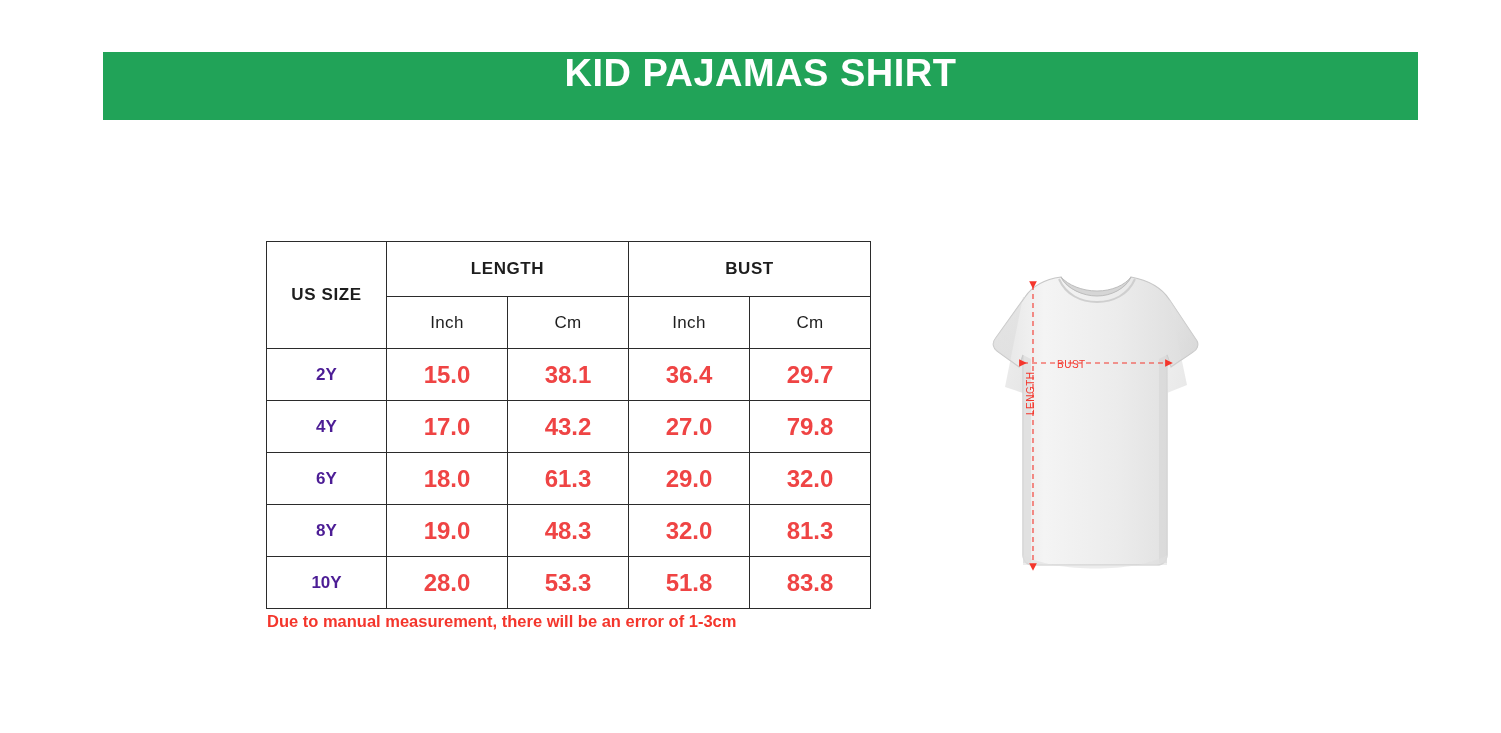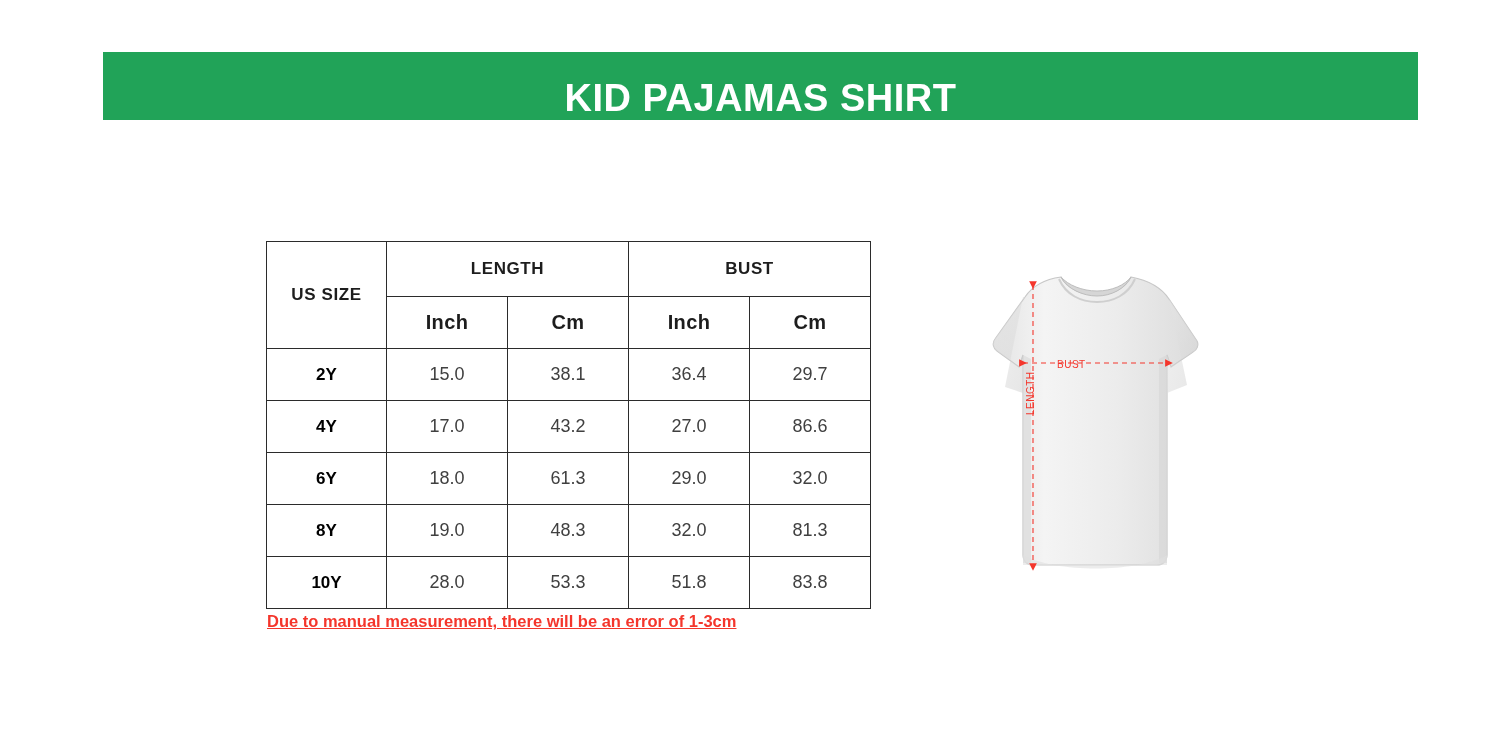"KID PAJAMAS SHIRT" #banner { align-items: flex-end -> flex-start }
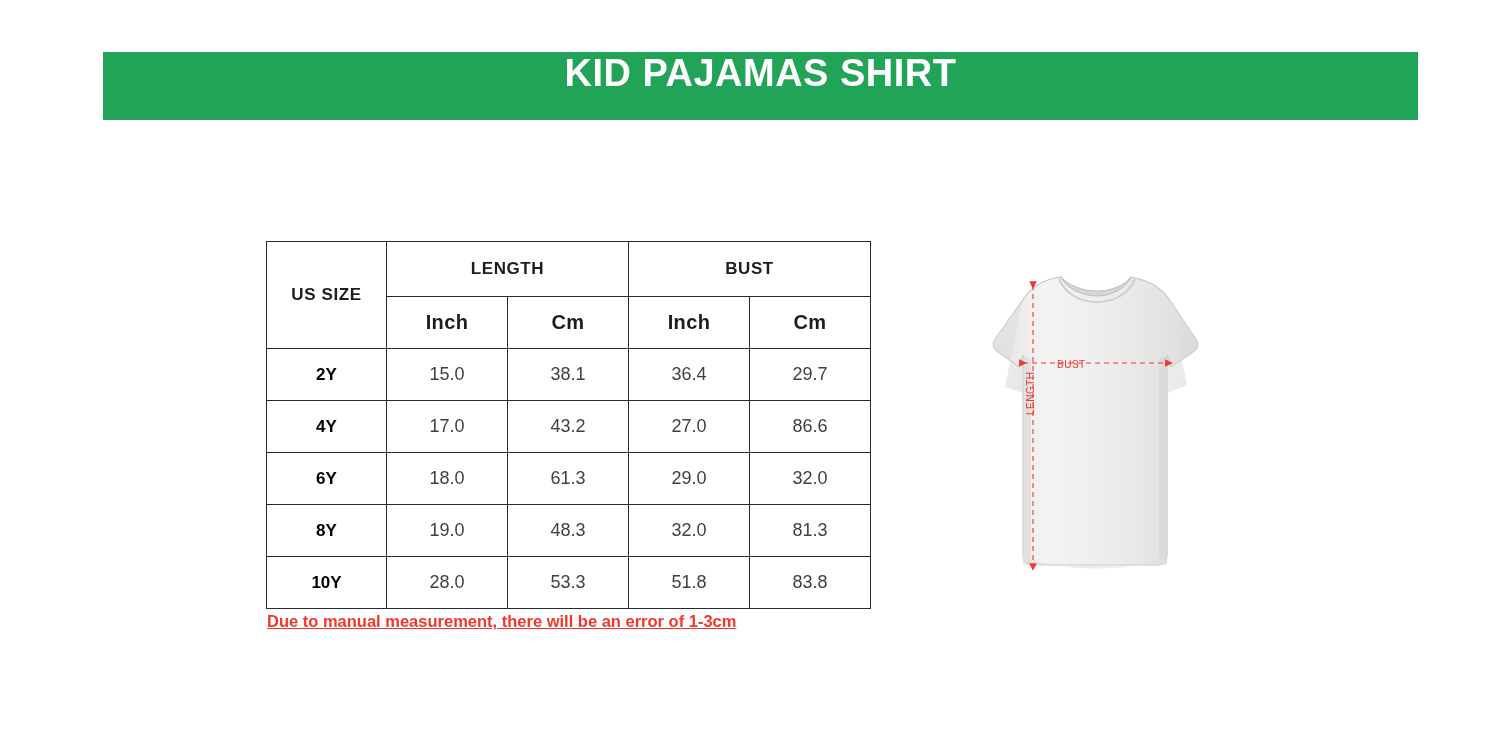"Inch" tr.row-unit td { font-size: 20px -> 17px; font-weight: bold -> normal }
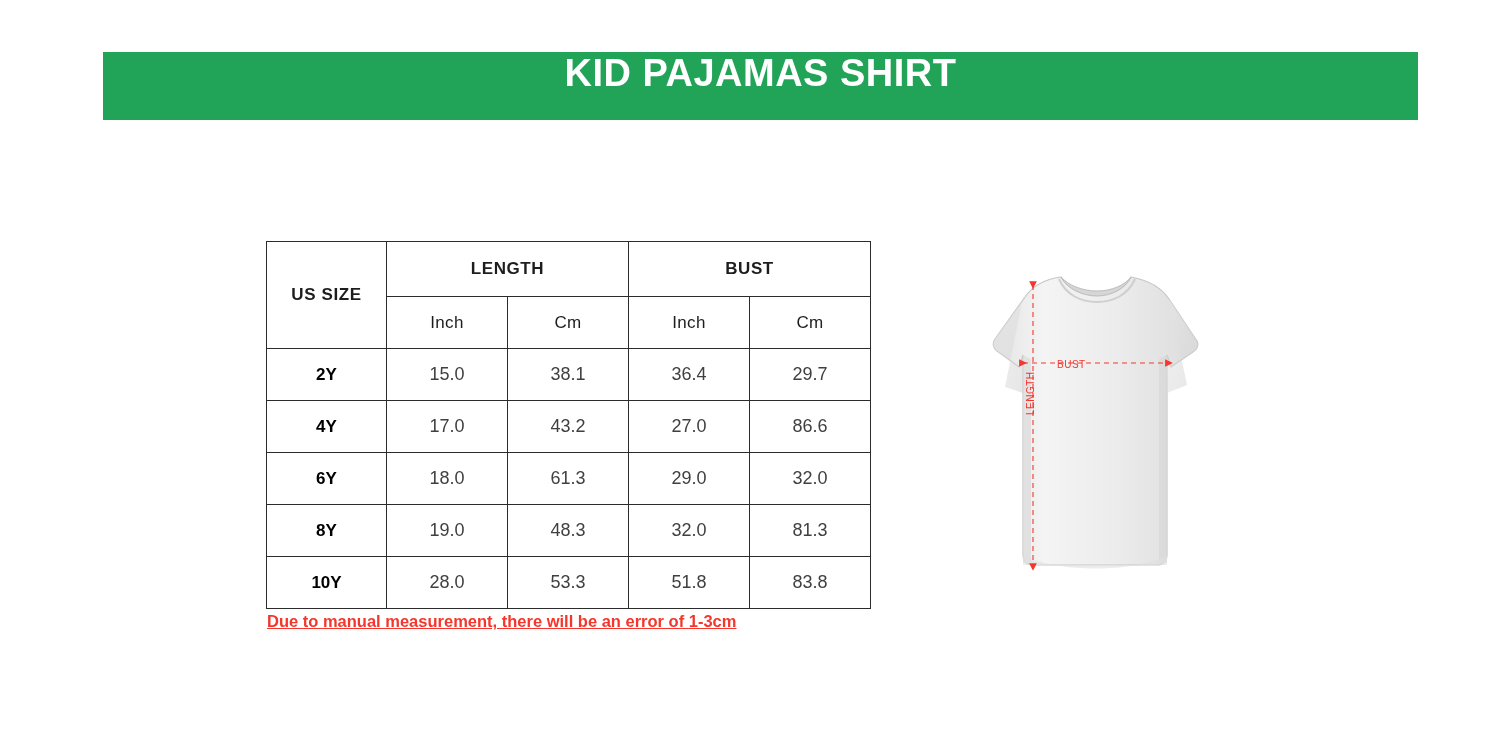"2Y" tr.row-data td.size-label { color: #000000 -> #4c1d95 }
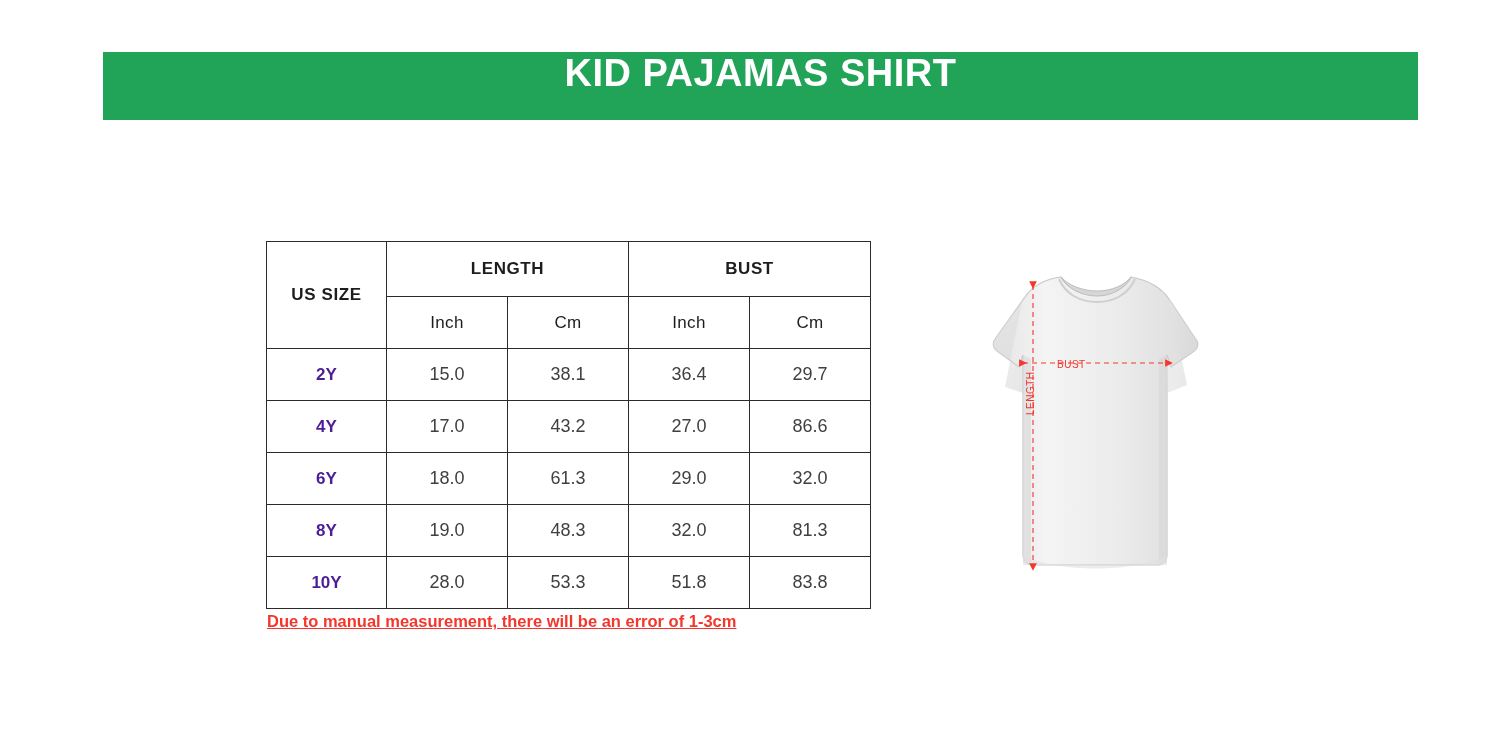"15.0" tr.row-data td { color: #404040 -> #ef4444; font-size: 18px -> 24px; font-weight: normal -> bold }
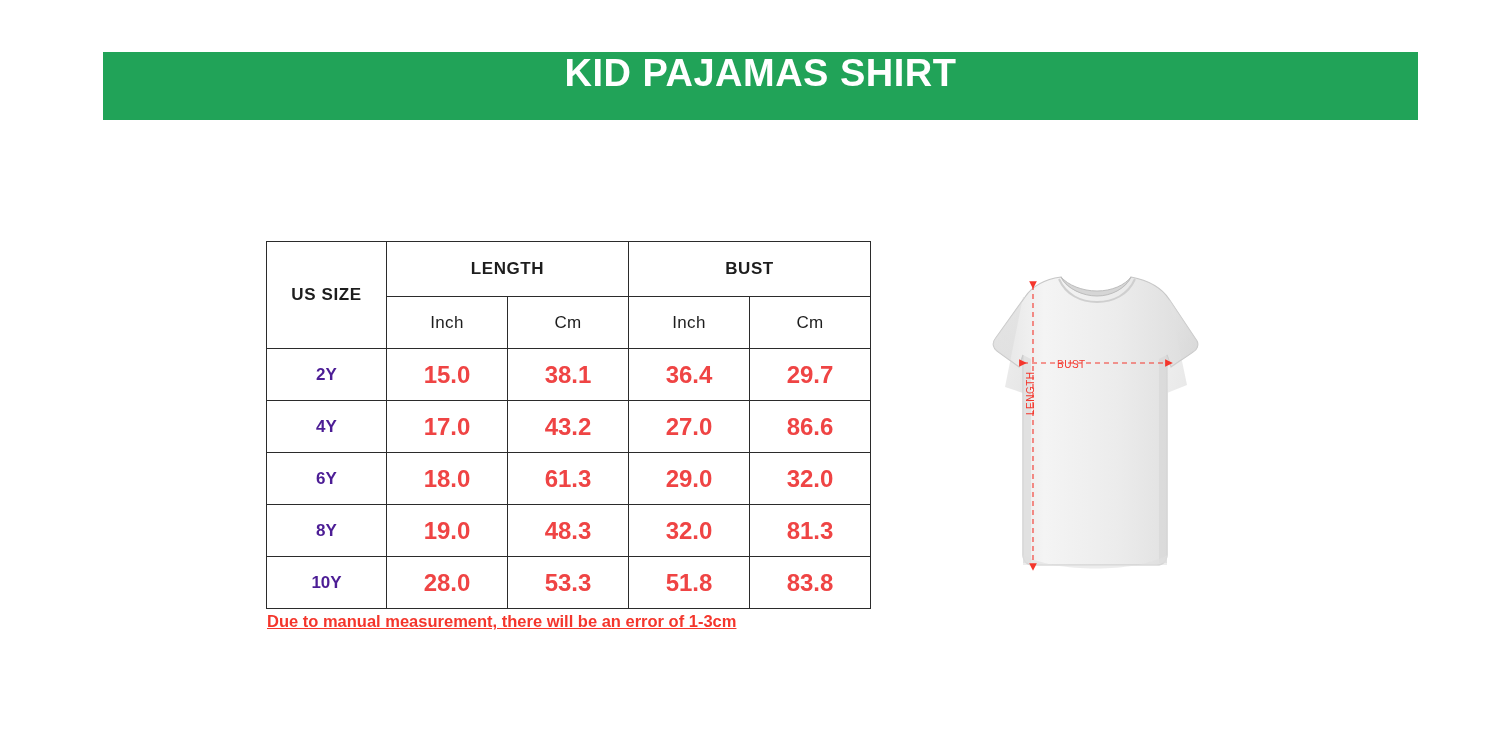"86.6" td { text: 86.6 -> 79.8 }
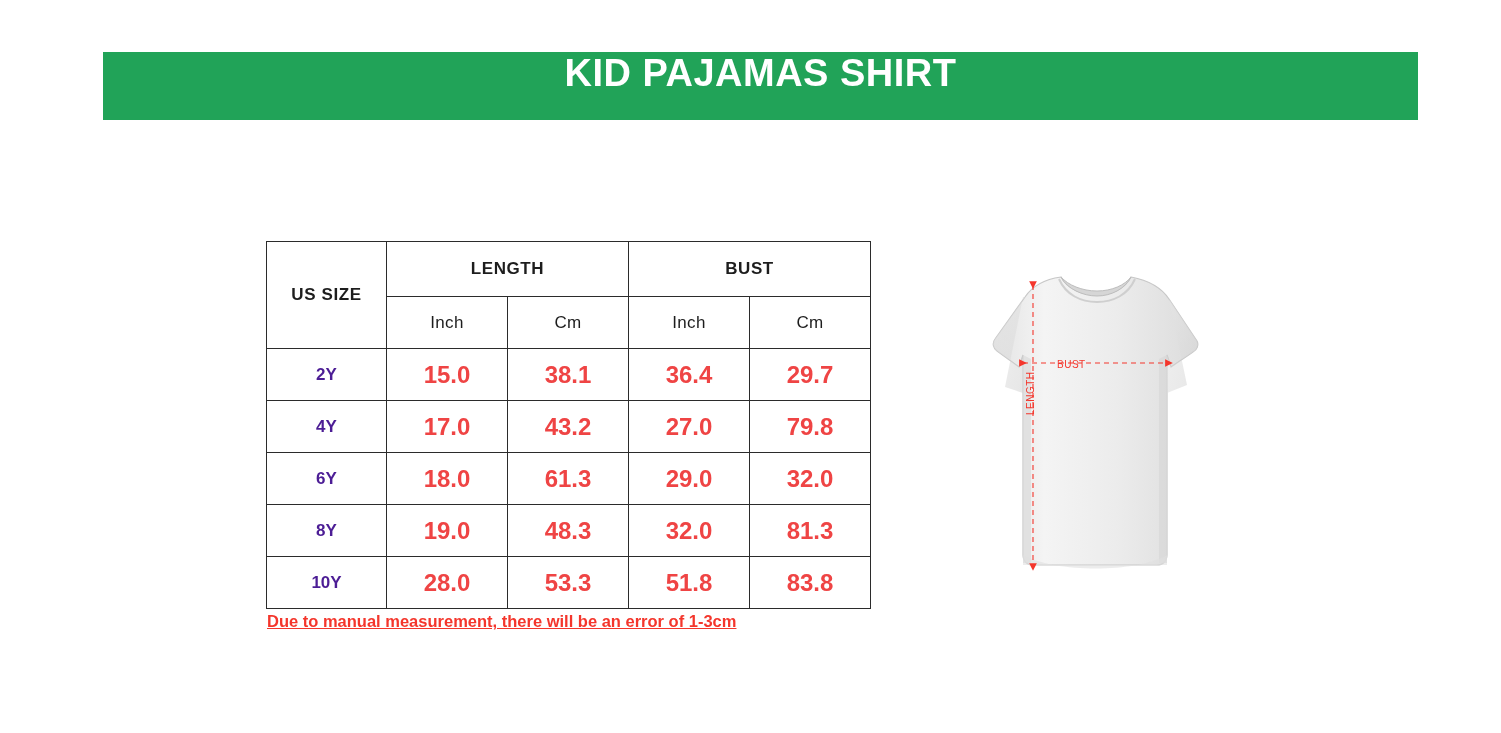"Due to manual measurement, there" #disclaimer { text-decoration: underline -> none }
